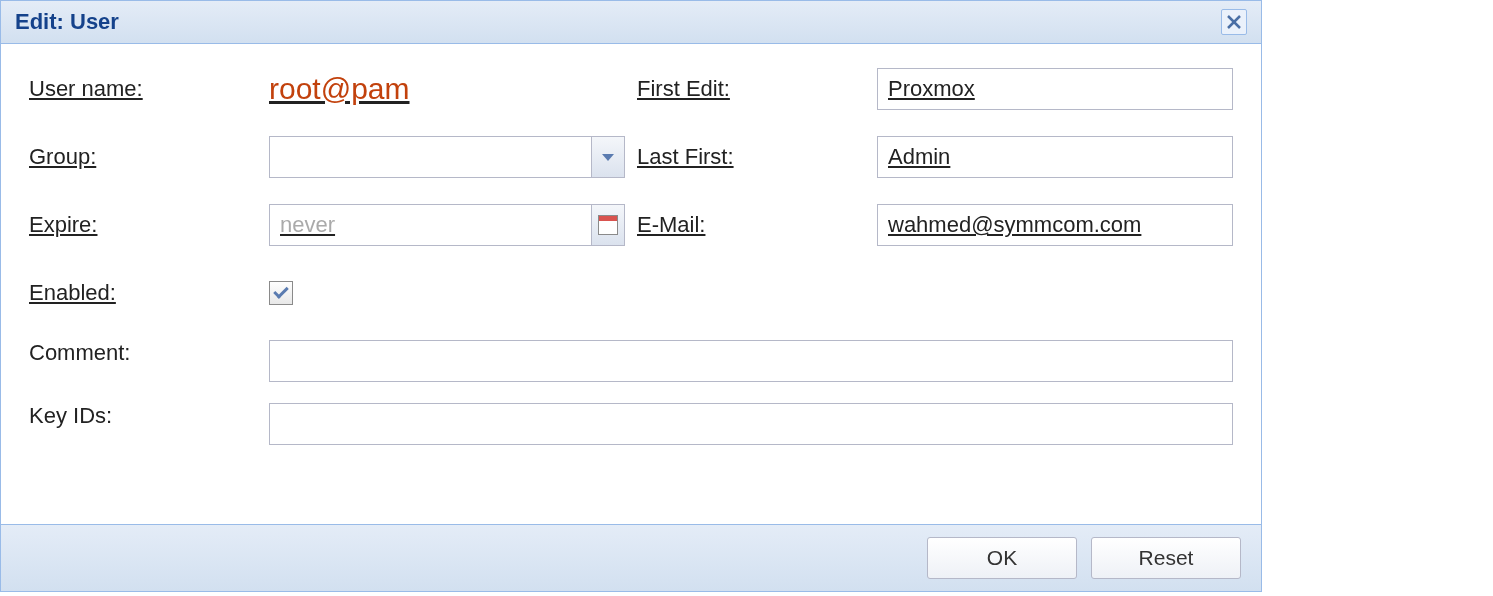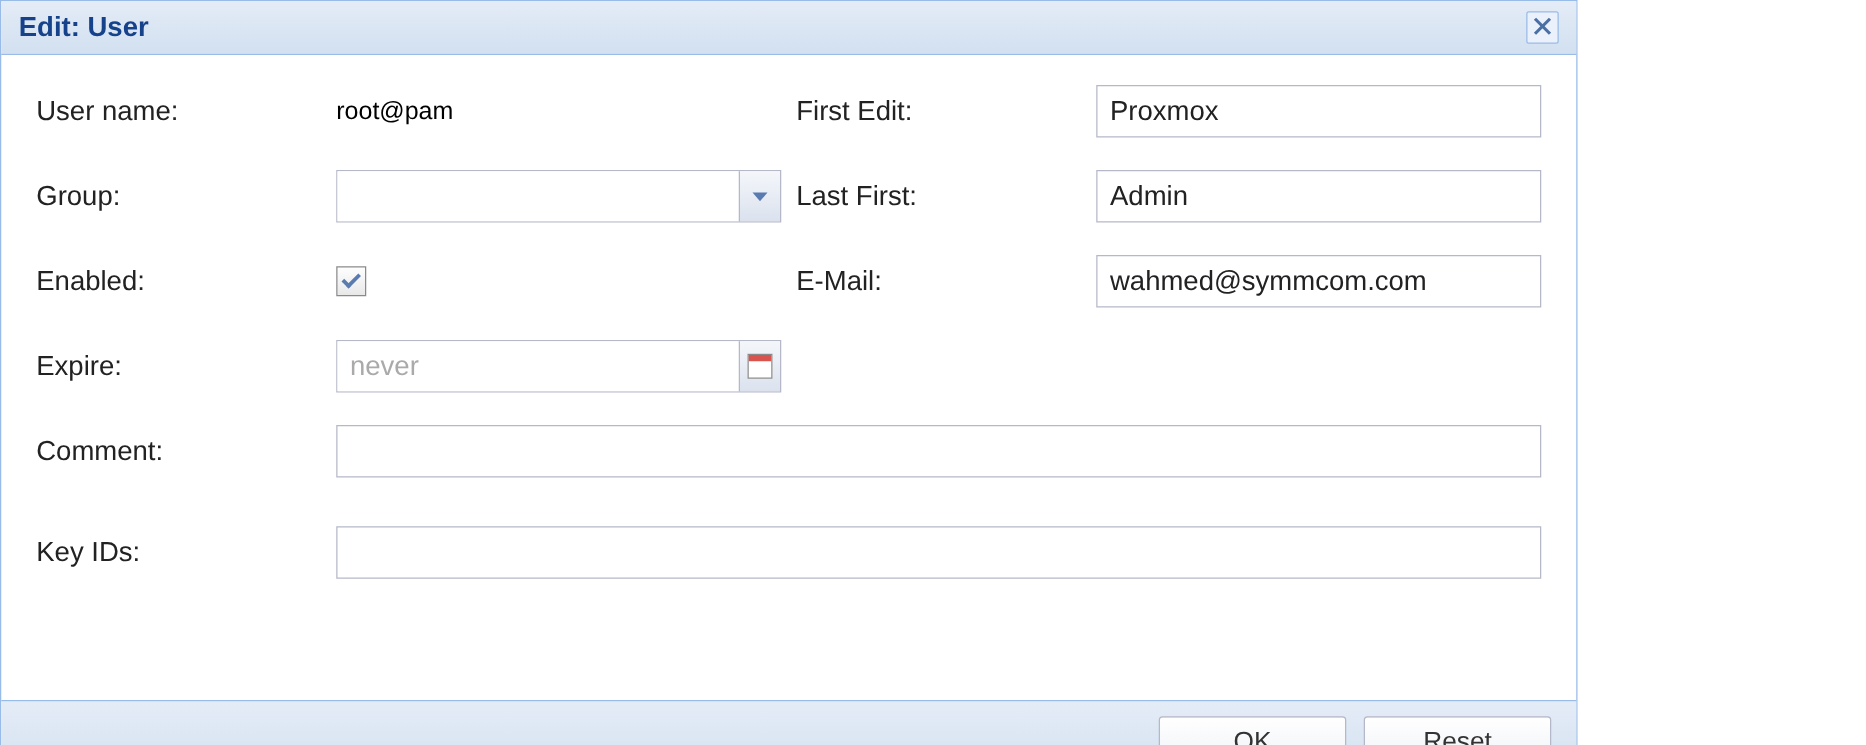"User name:" .columns { text-decoration: none -> underline }
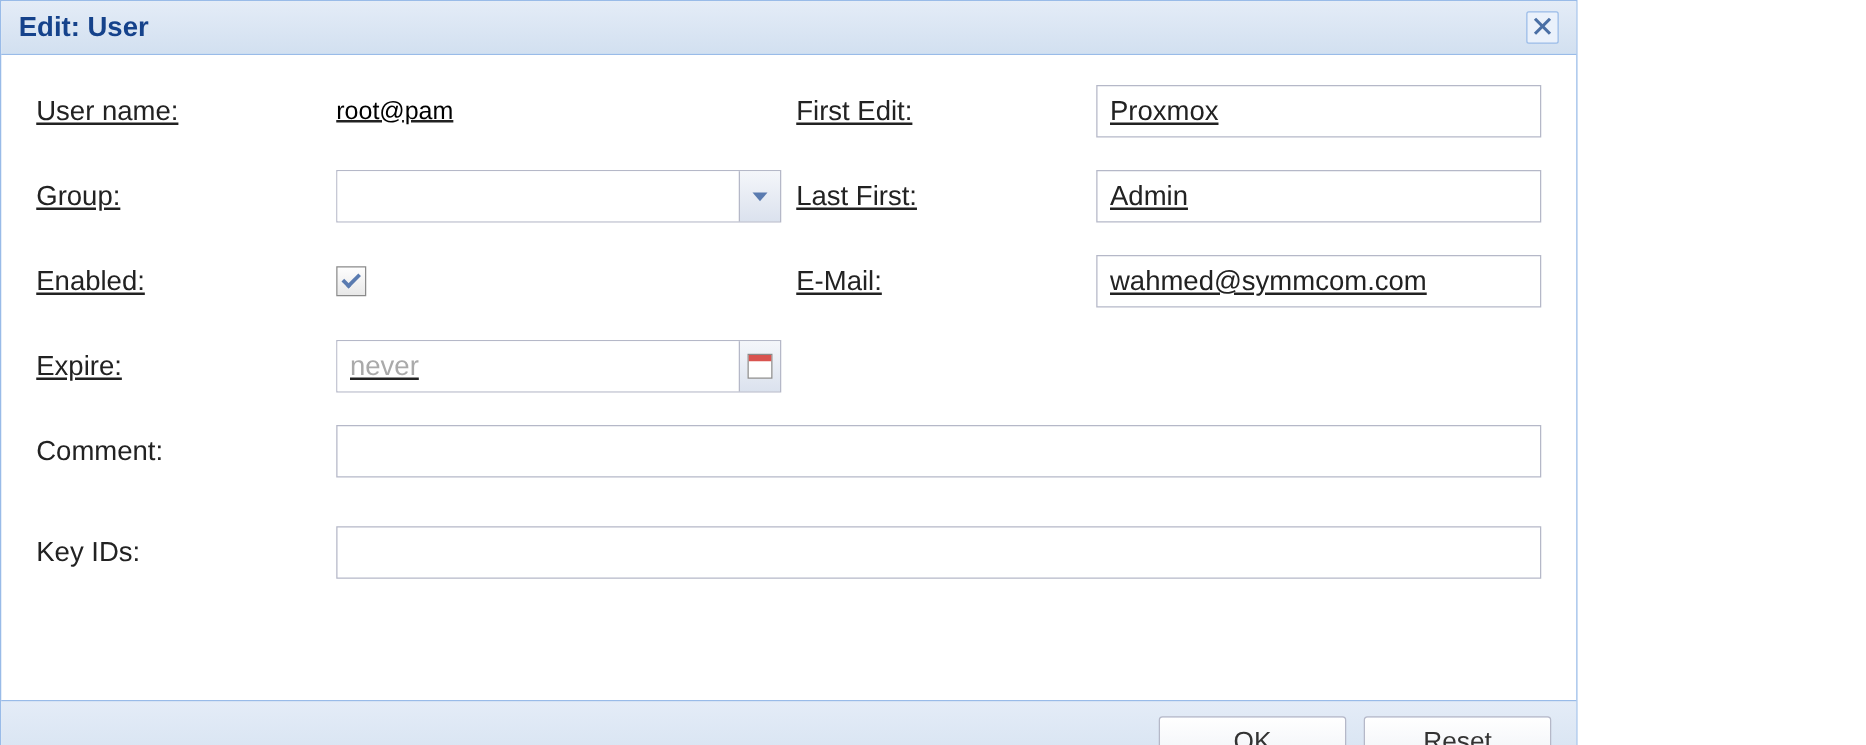"root@pam" .value-static { color: #000000 -> #c2410c; font-size: 20px -> 30px }
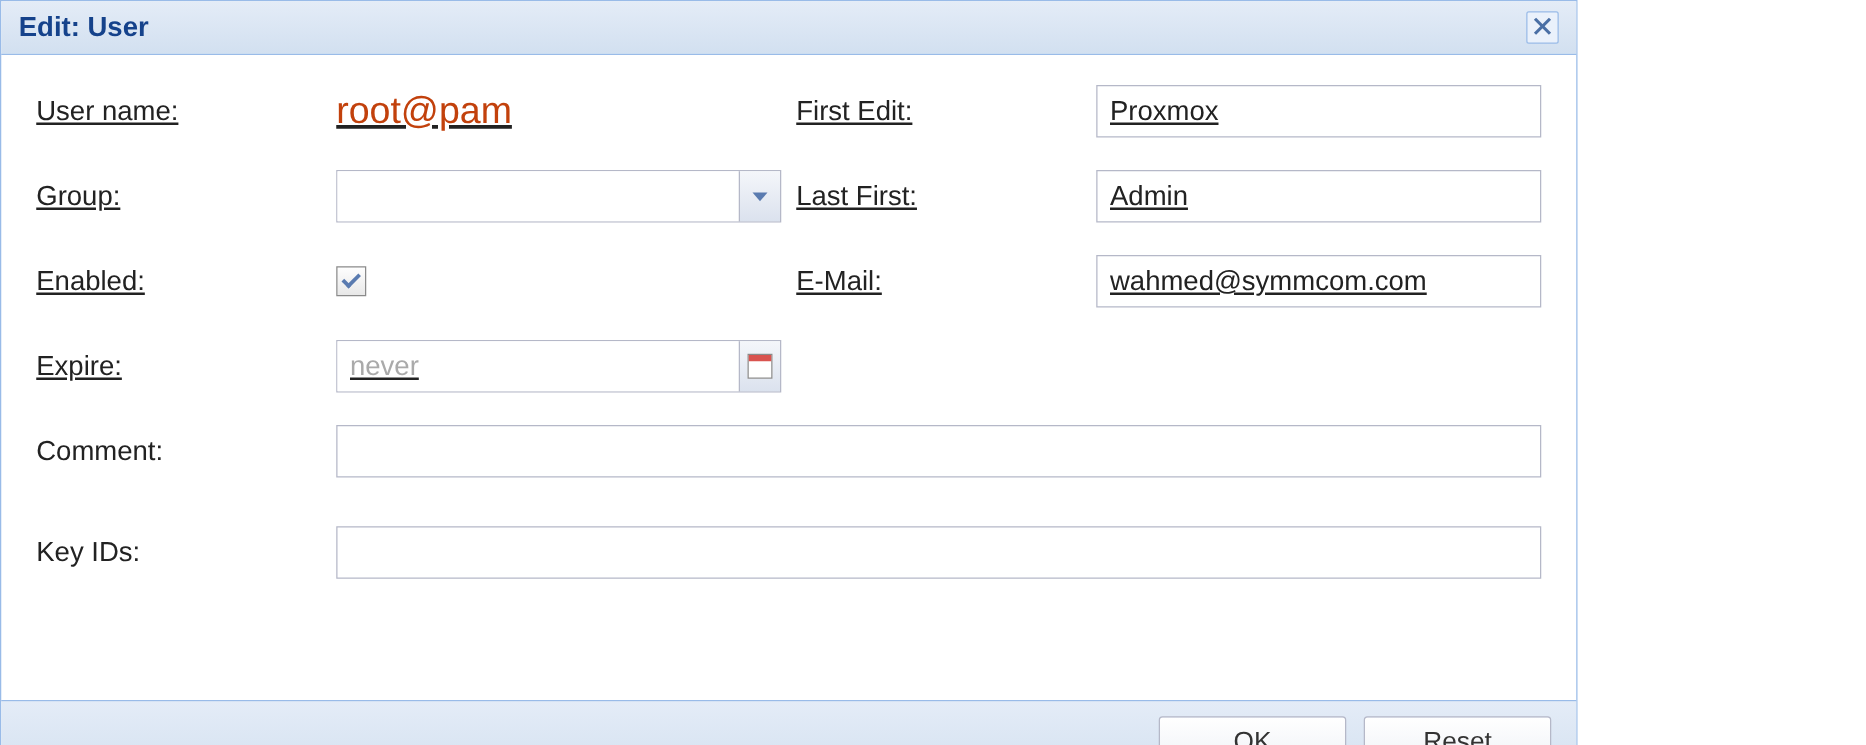"Enabled:" div.row { order: before "Expire:" -> after "Expire:" }
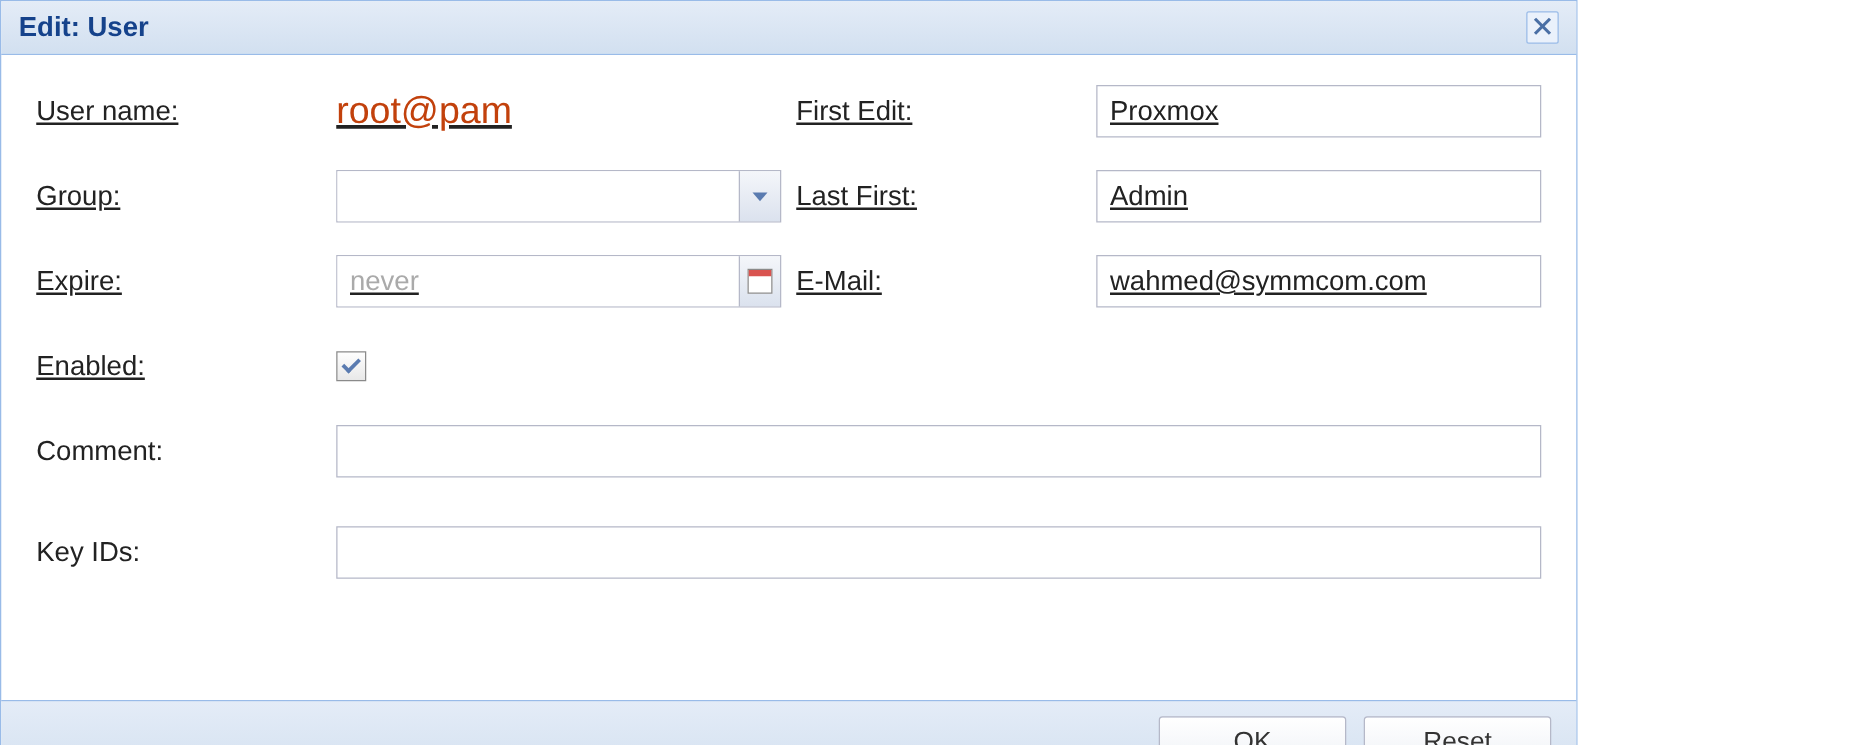"Comment:" .fullrow { align-items: center -> flex-start; margin-bottom: 39px -> 21px }
